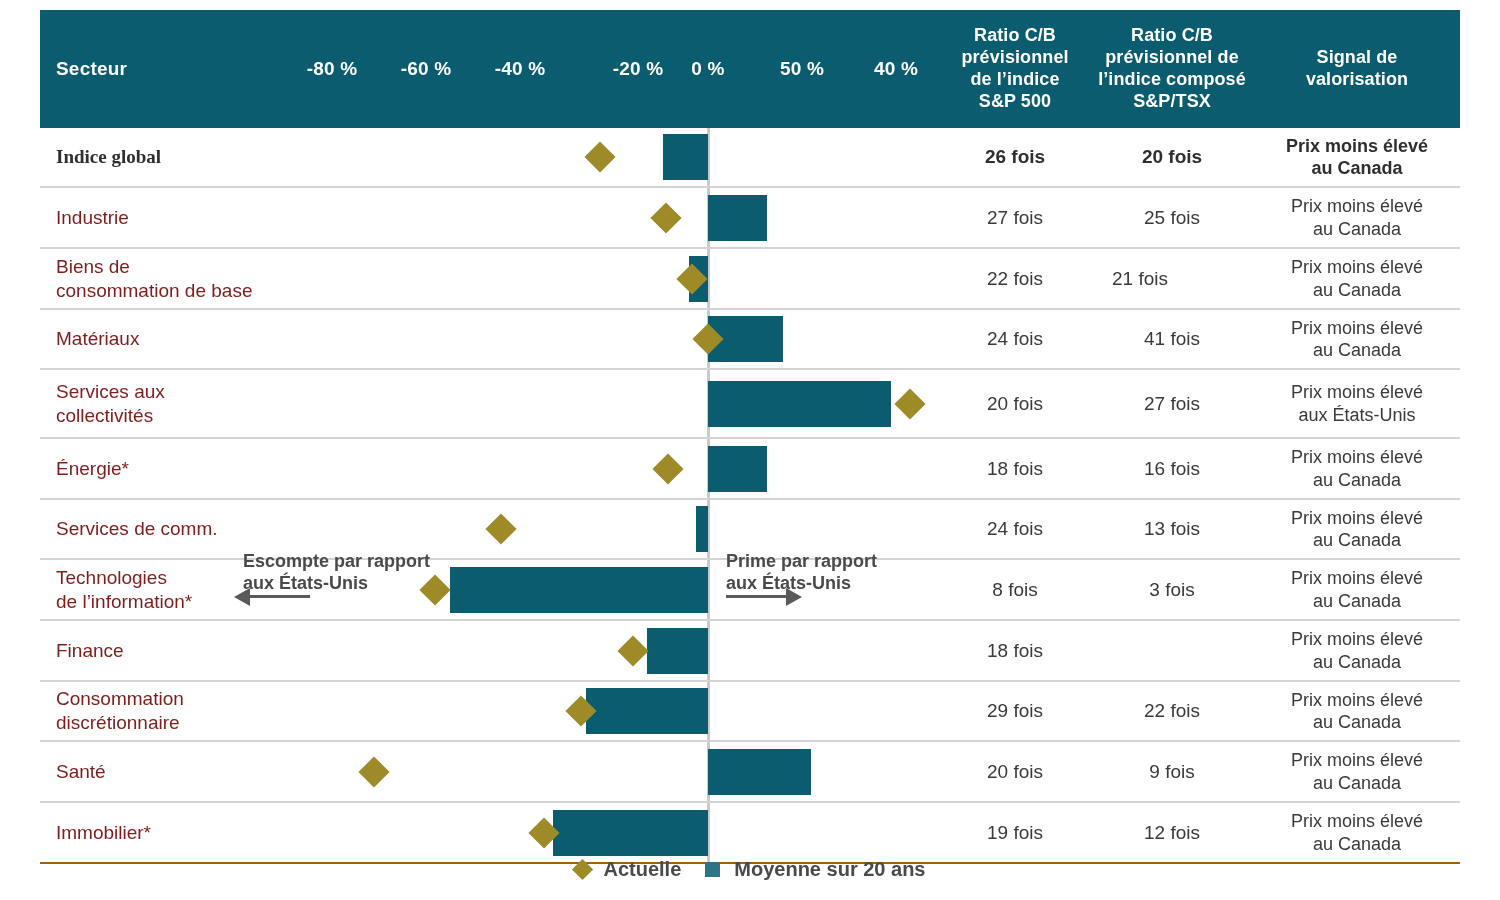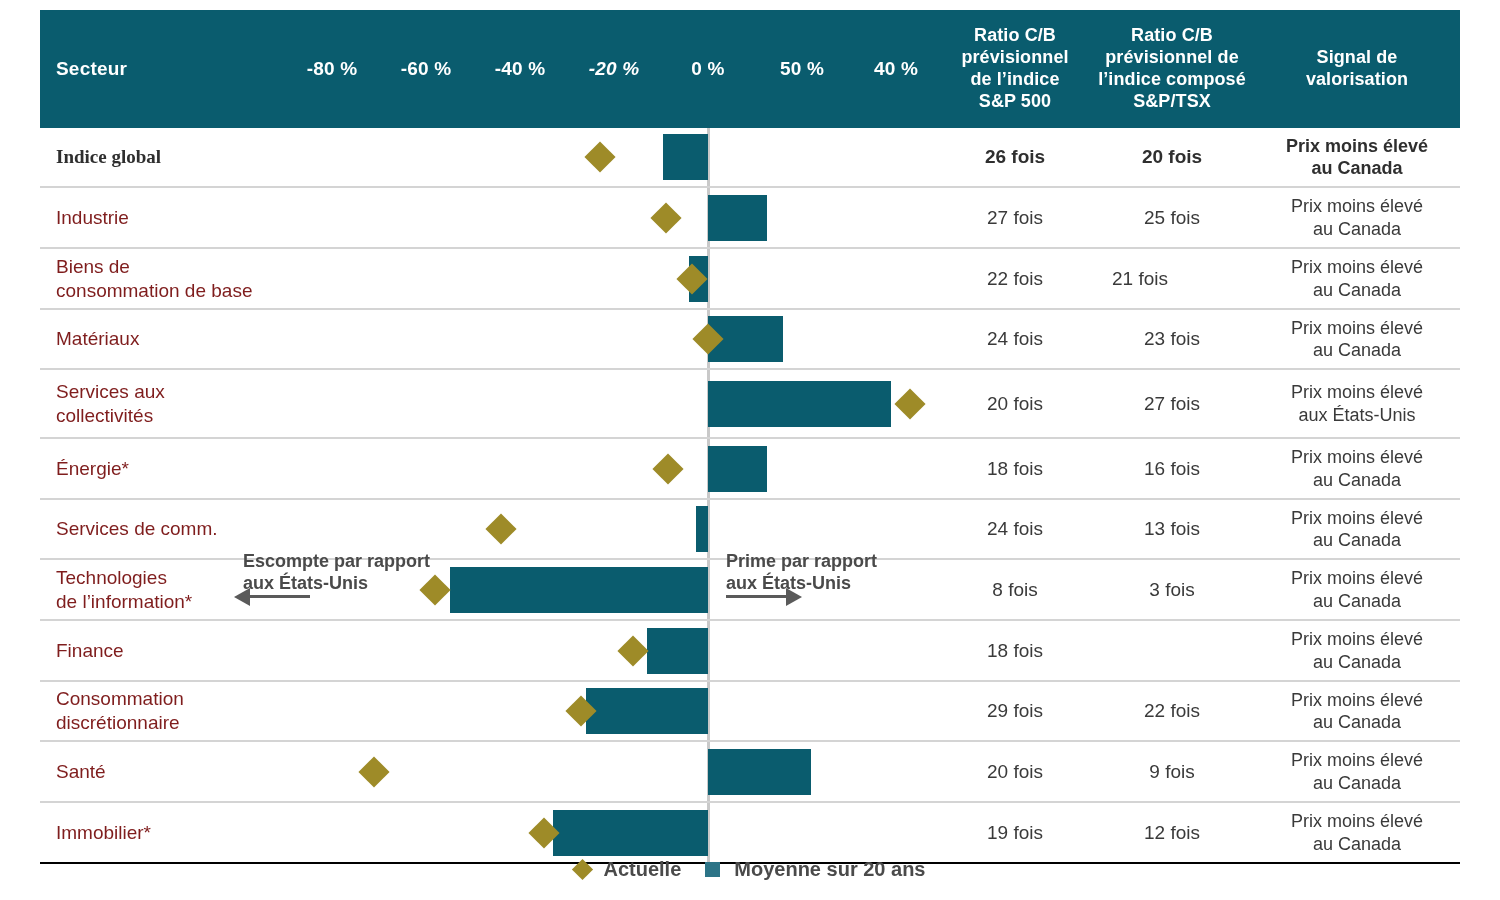"-20 %" div.hdr-tick { font-style: italic -> none; left: 574px -> 598px }
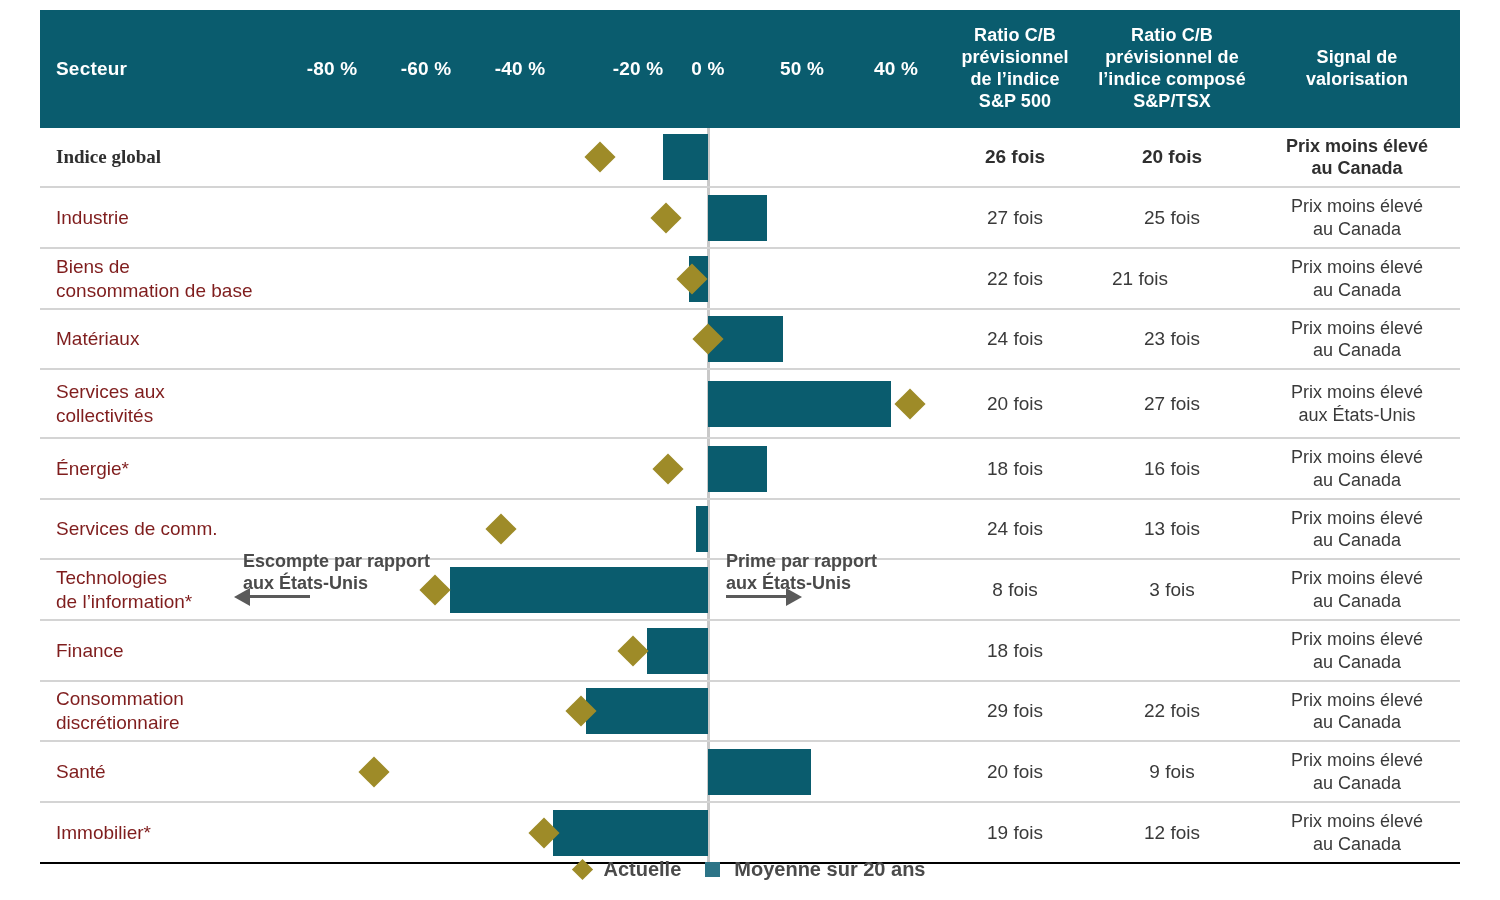"23 fois" div.cell-num { text: 23 -> 41 }
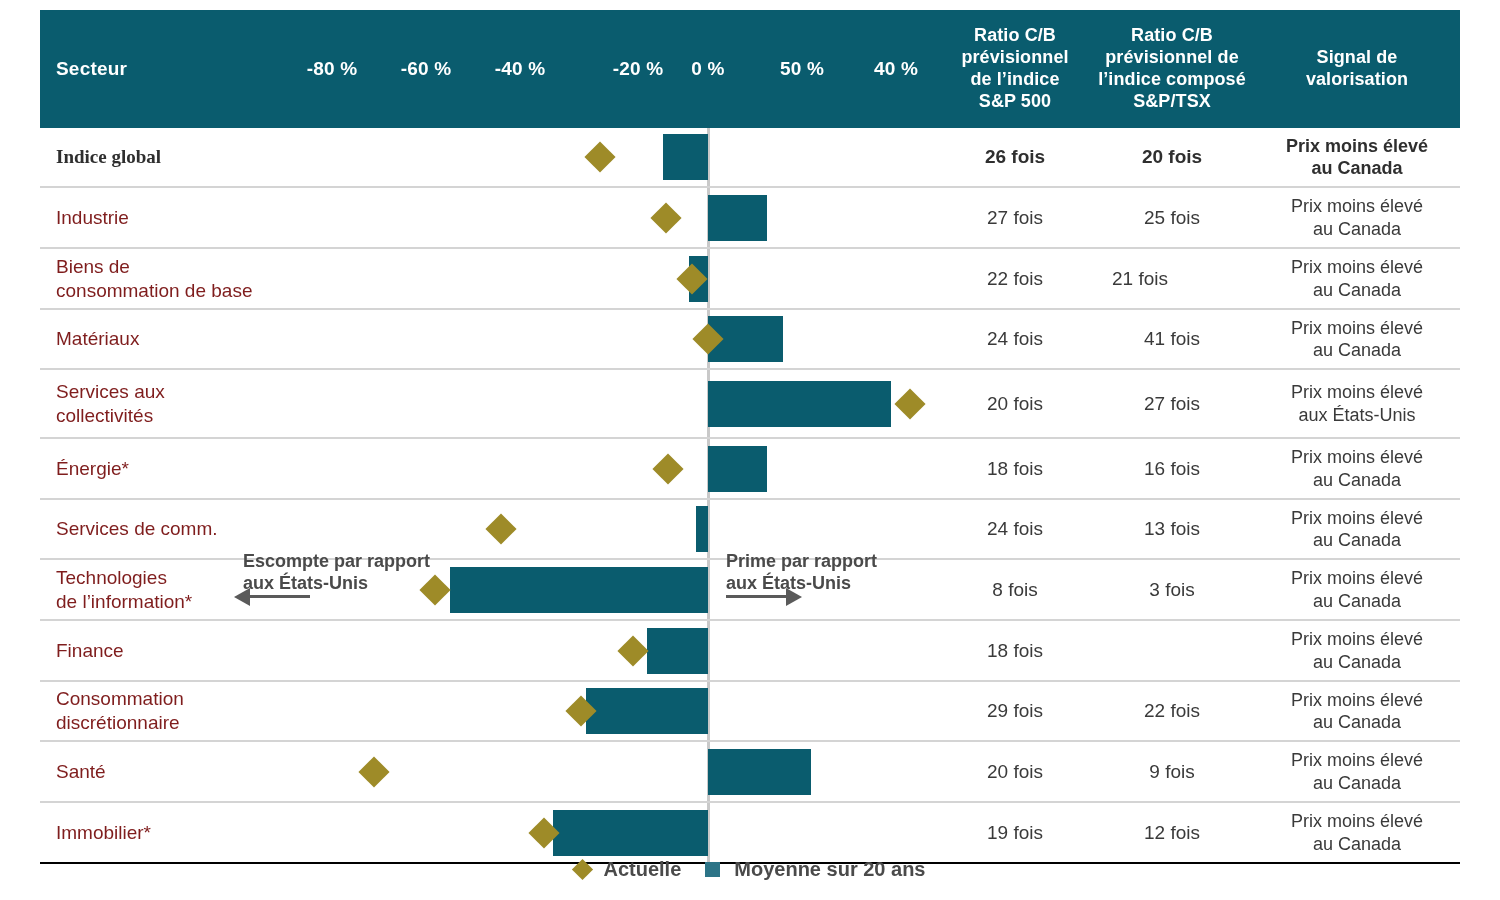"Immobilier*" .row:last-child { border-bottom: 2px solid #000000 -> 2px solid #a16207 }
